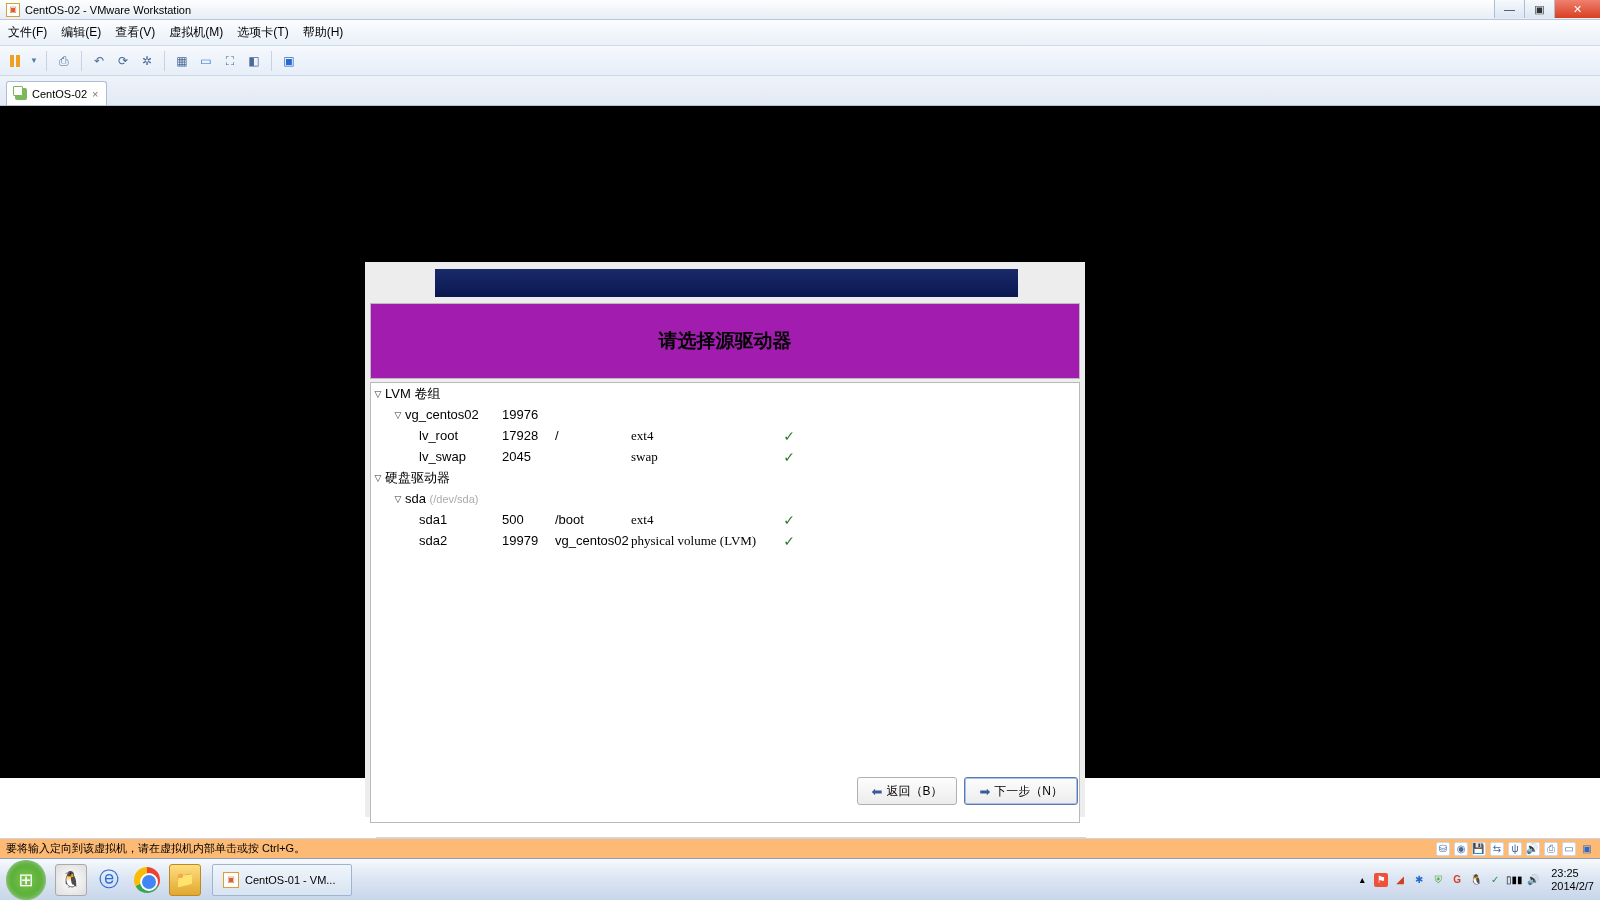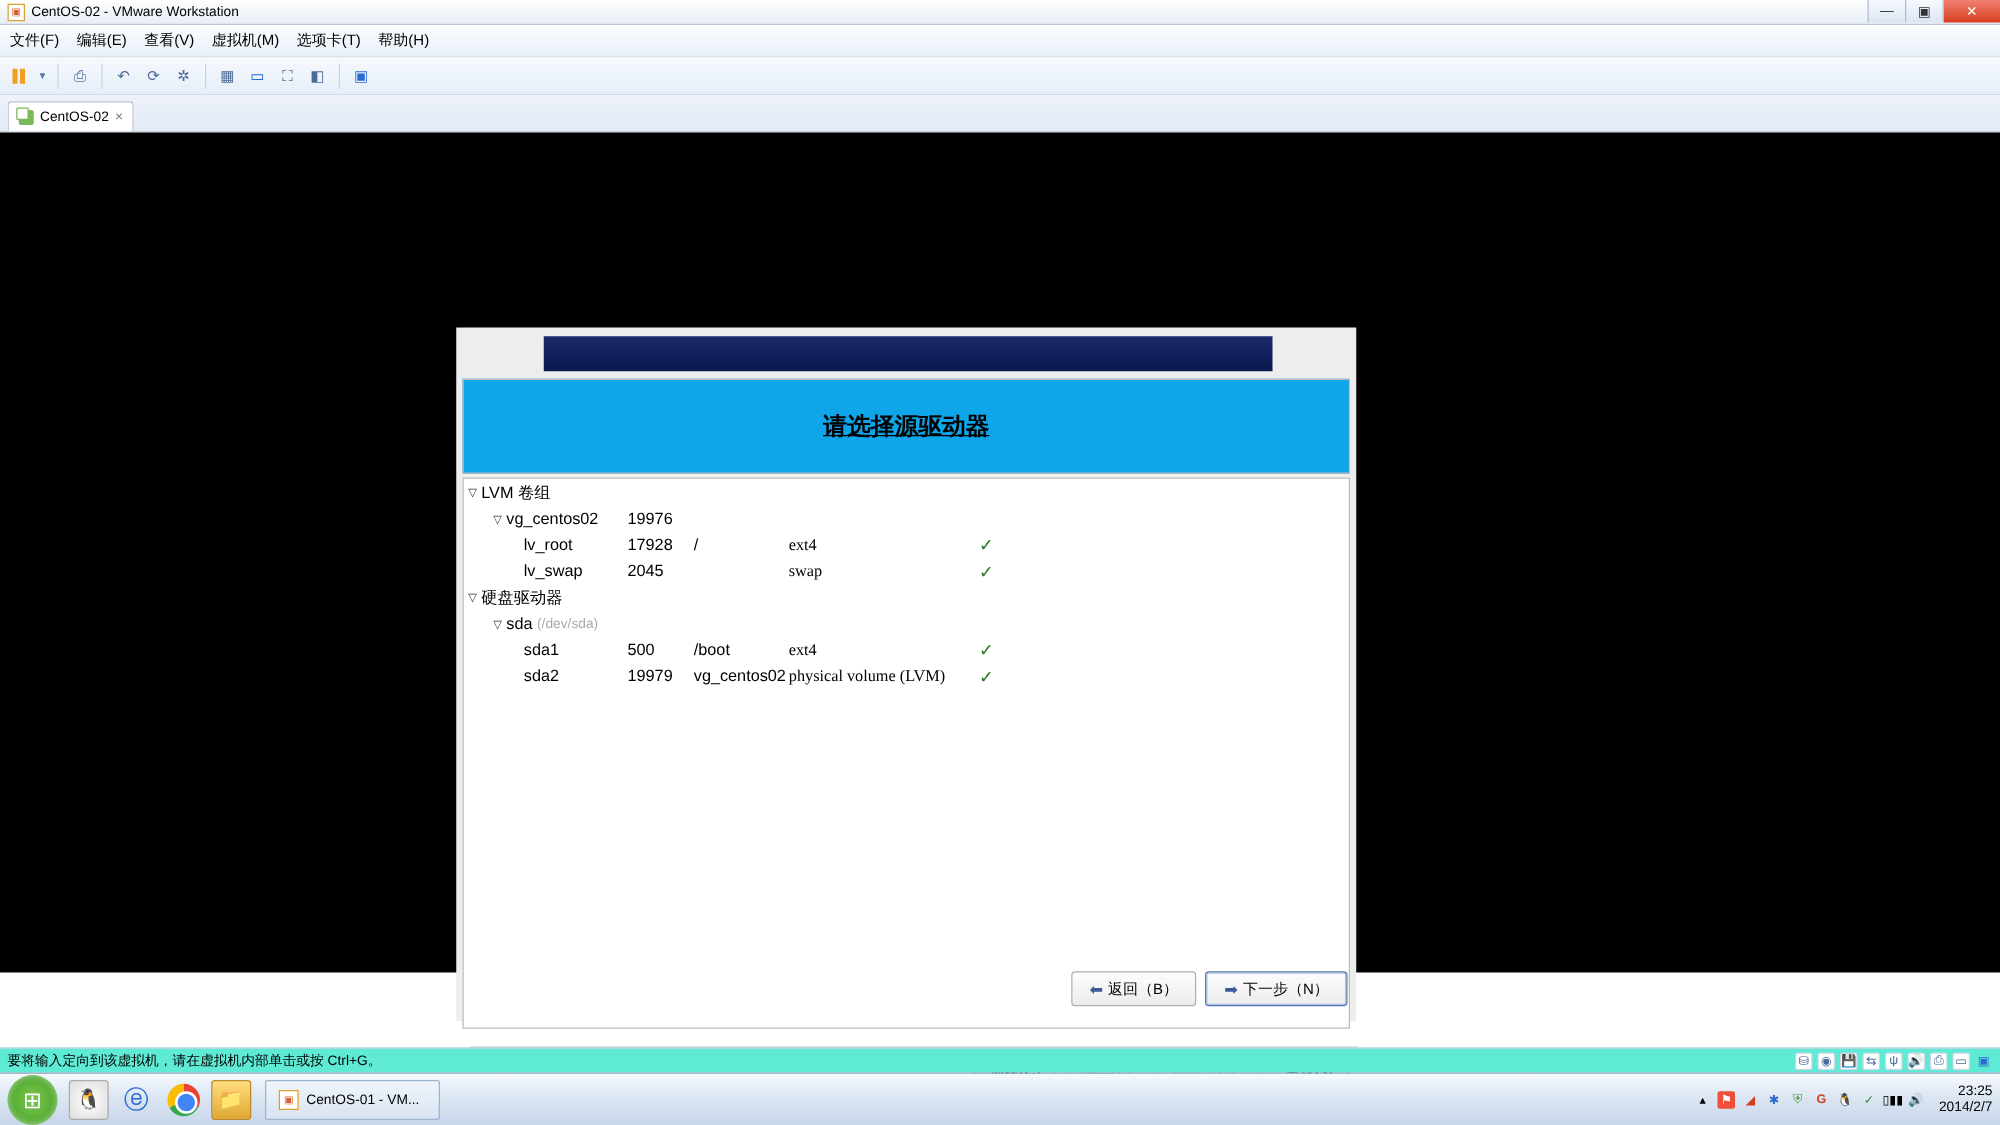"请选择源驱动器" .panel-title { background: #0ea5e9 -> #a21caf; text-decoration: underline -> none }
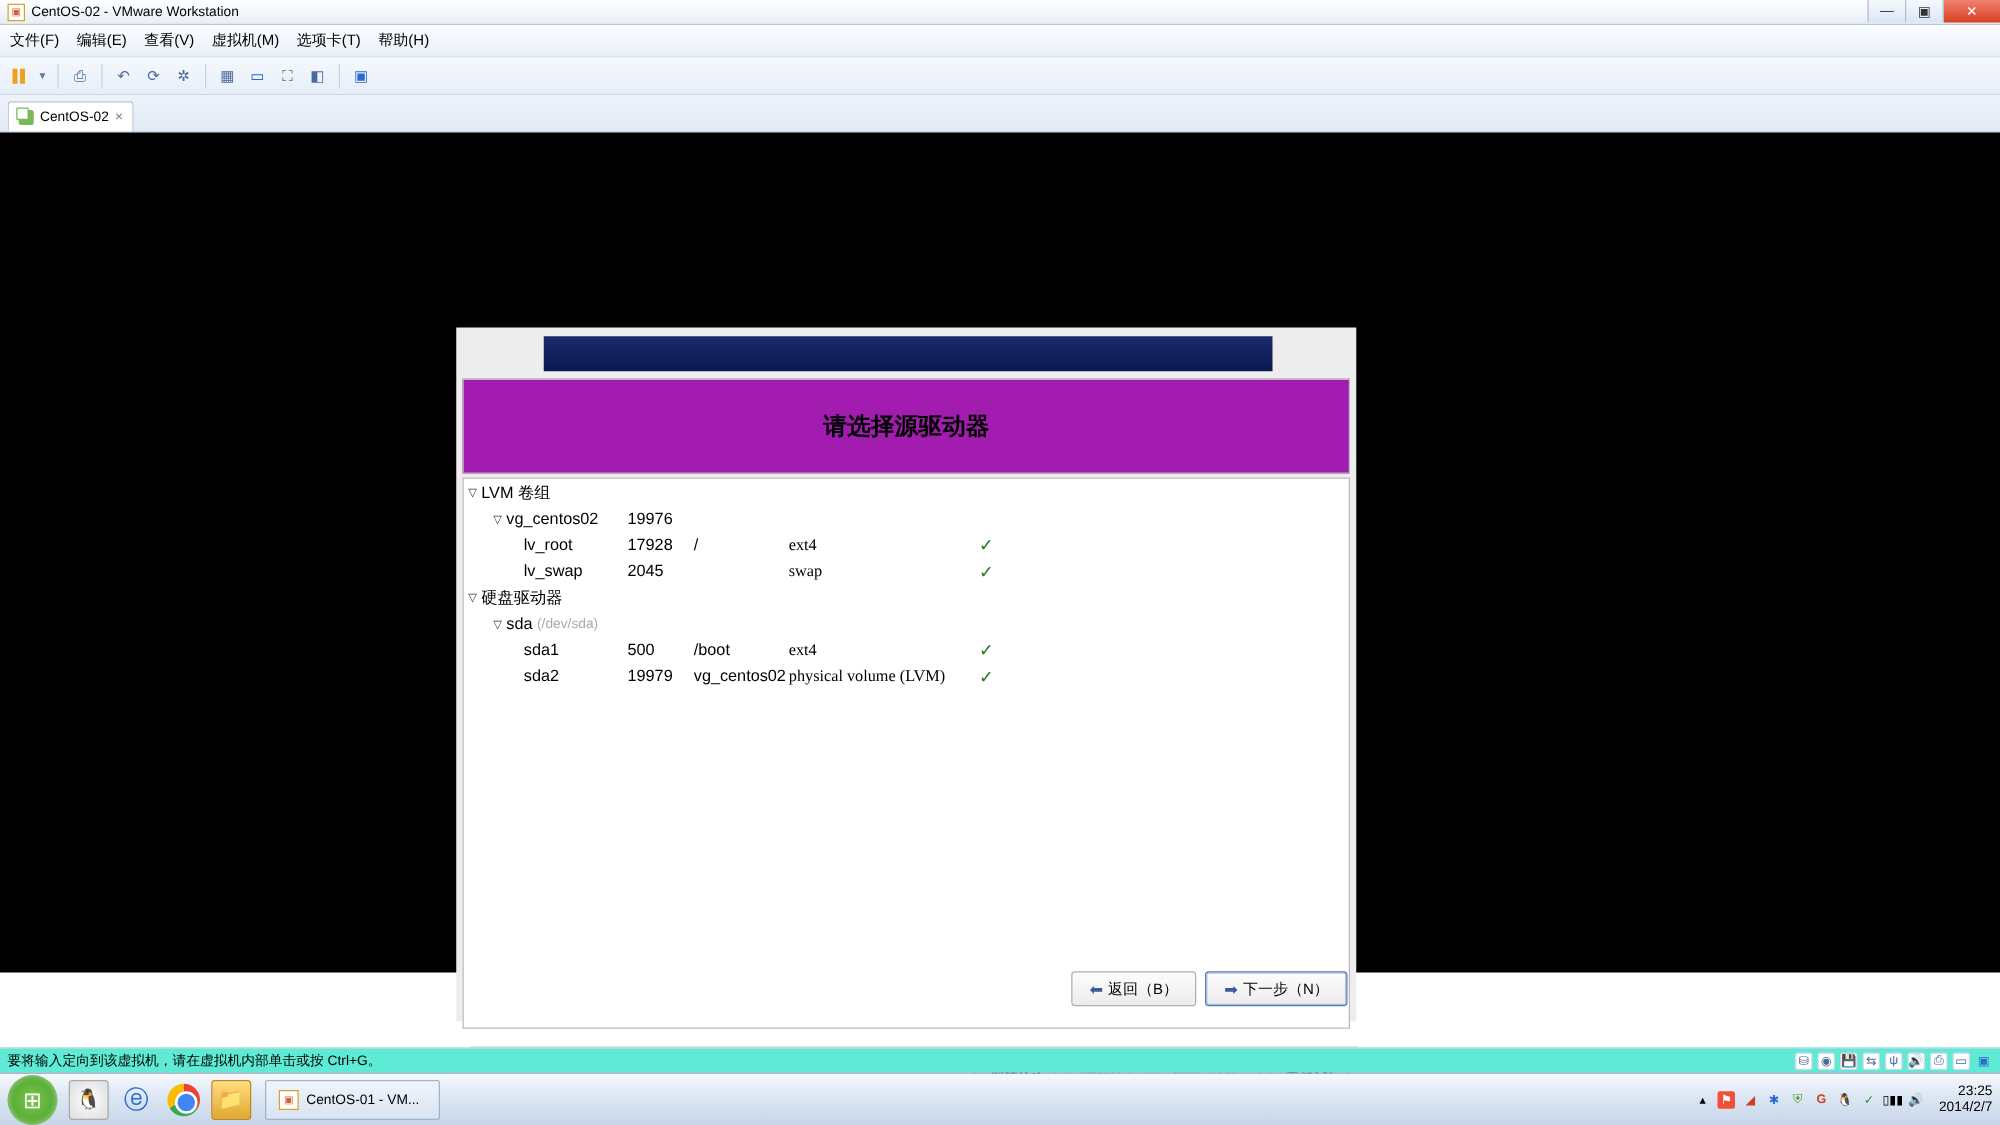"要将输入定向到该虚拟机，请在虚拟机内部单击或按 Ctrl+G。" .statusbar { background: #5eead4 -> #fdba74 }
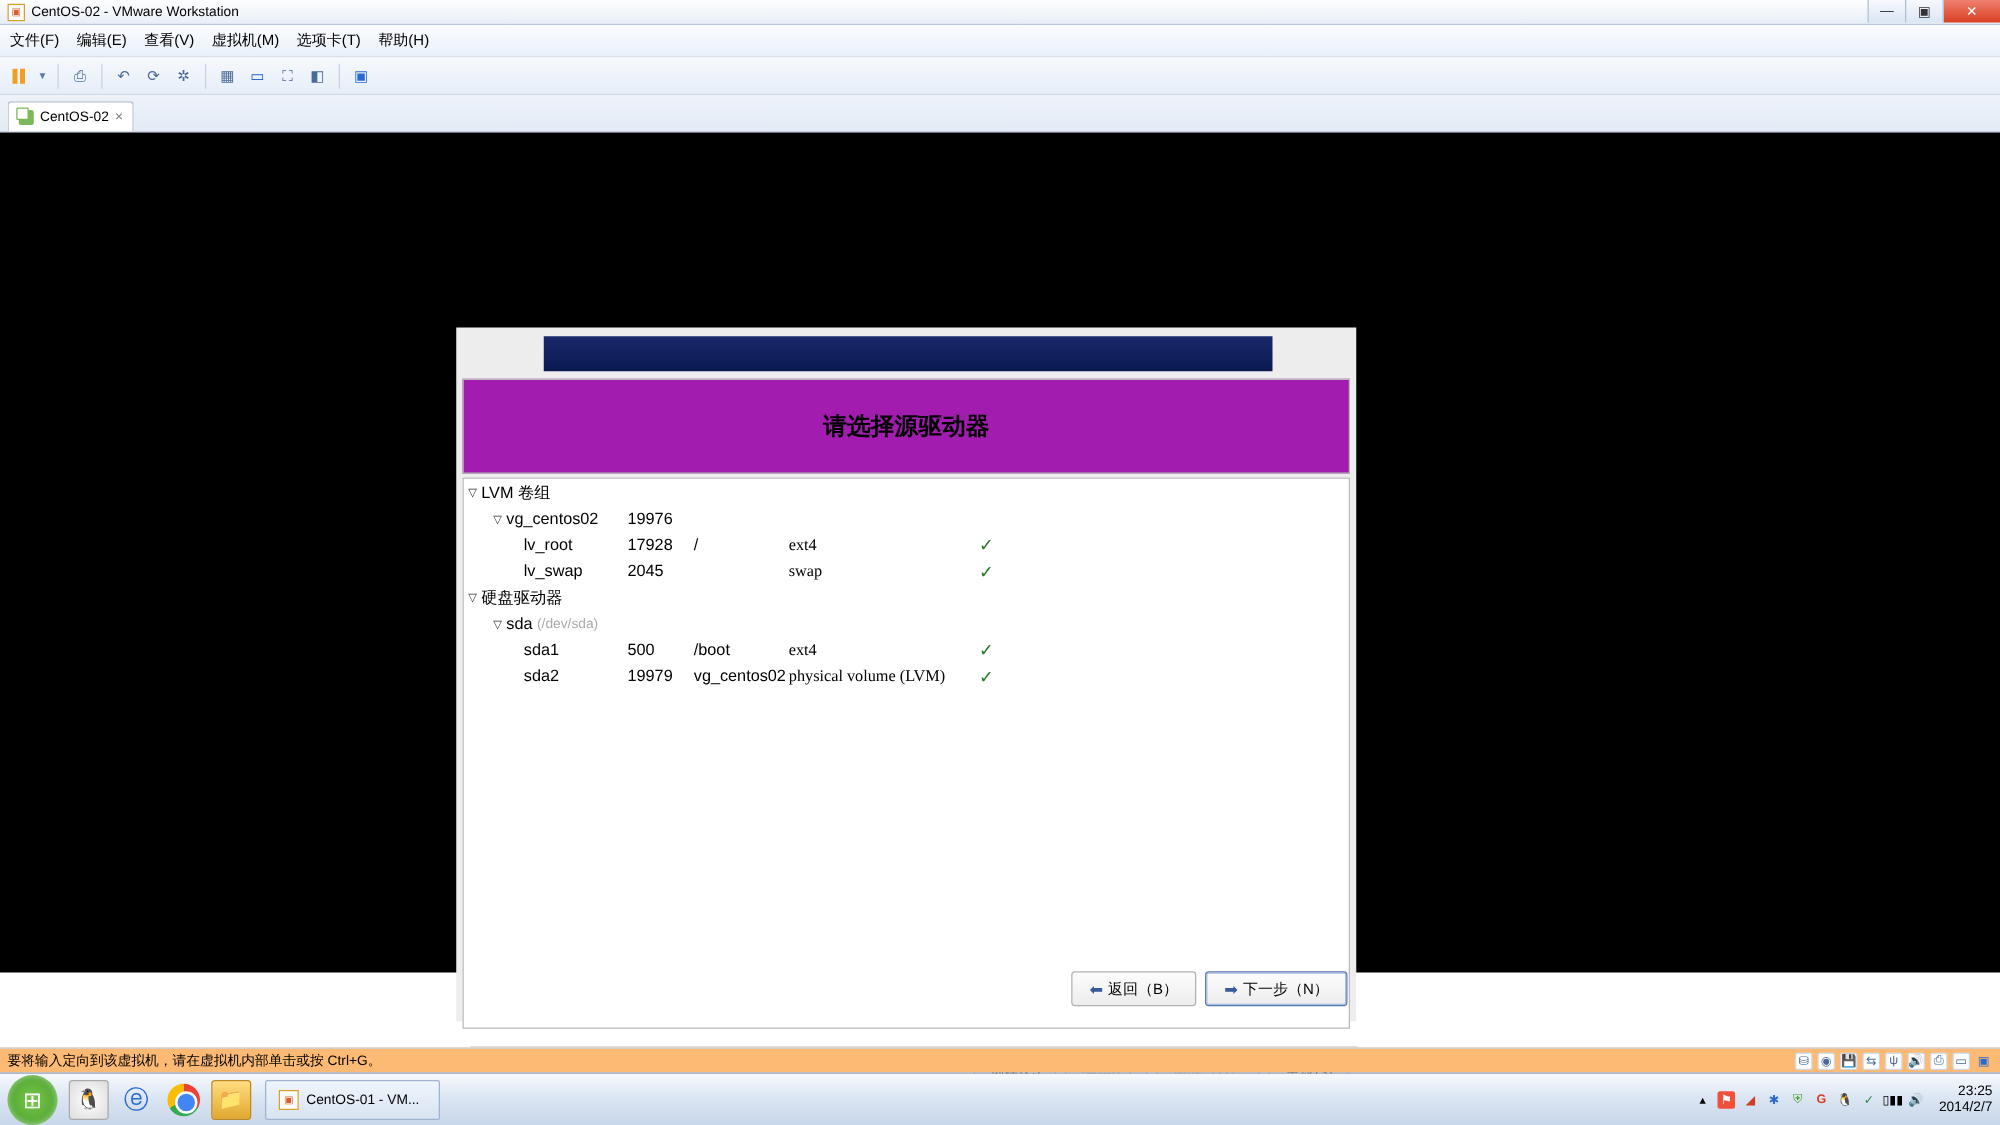"23:25" .clock { text-align: right -> left }
